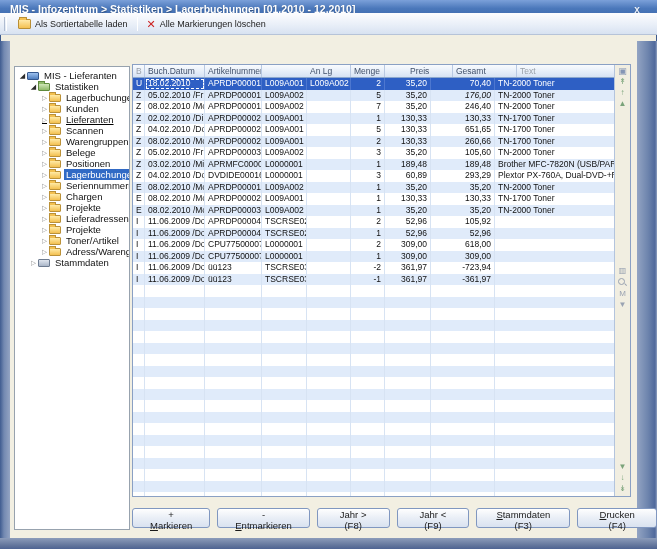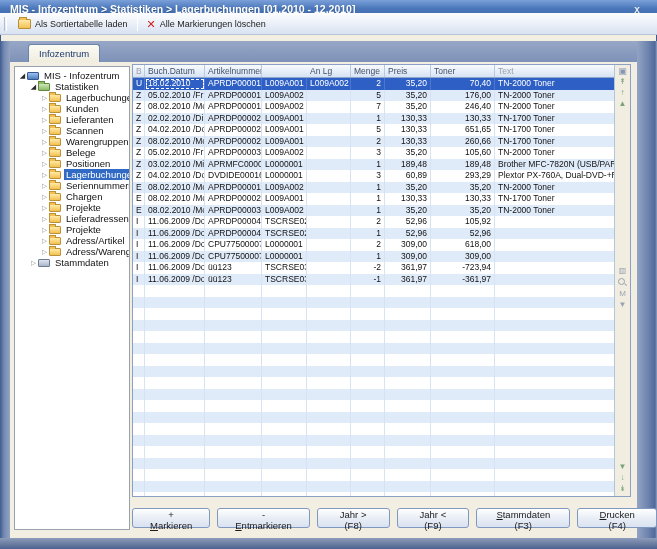"Infozentrum" div.tabstrip { html: <div> <div>Infozentrum</div> </div> -> none }
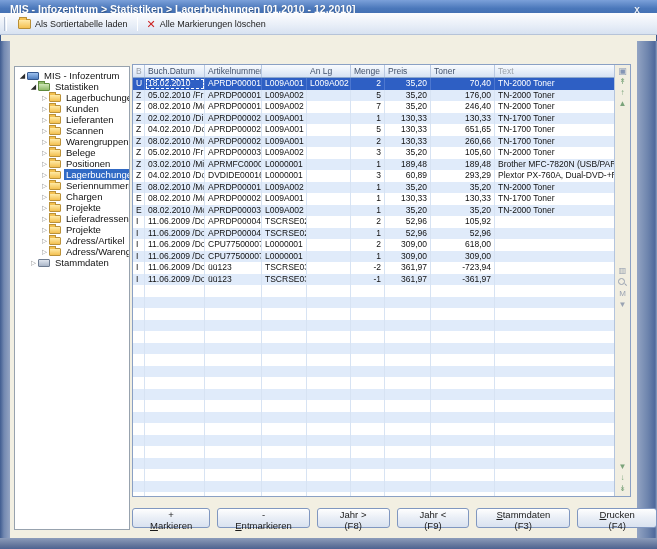"MIS - Infozentrum" div.tree-label { text: Infozentrum -> Lieferanten }
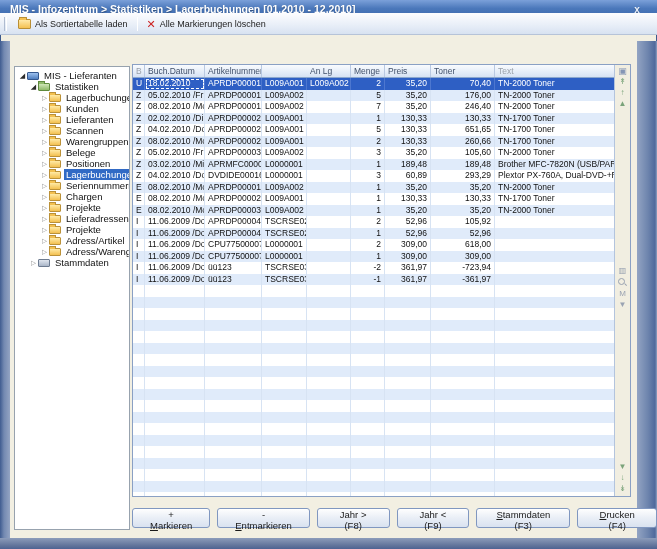"Preis" div.th { margin-left: none -> 22px }
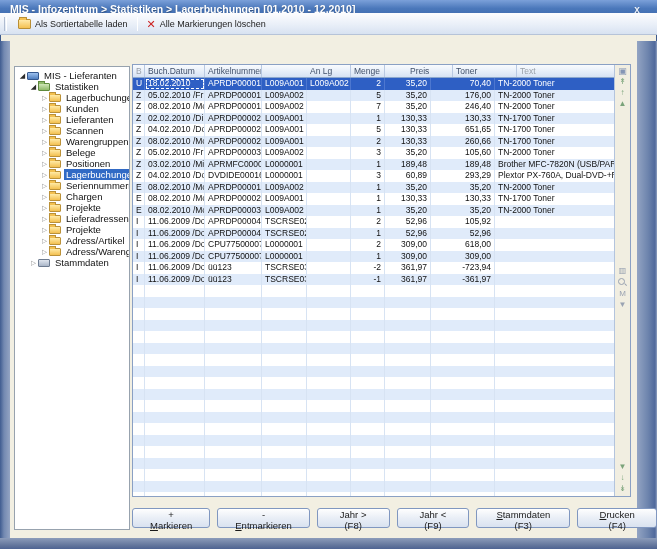"Toner" div.th { text: Toner -> Gesamt }
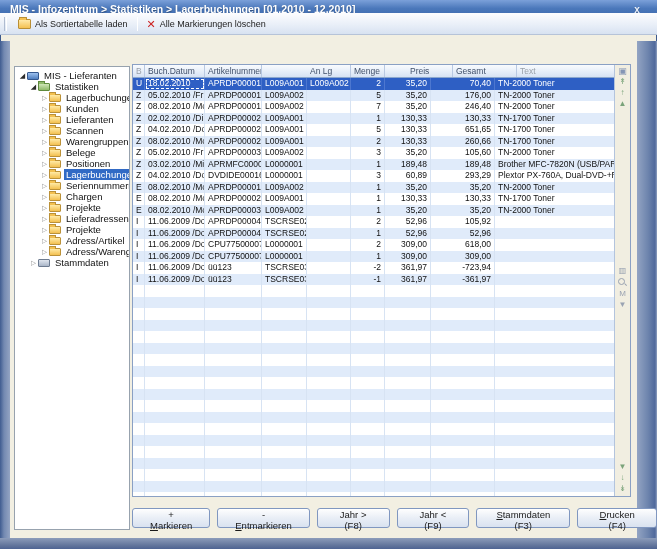"176,00" div.td { font-style: none -> italic }
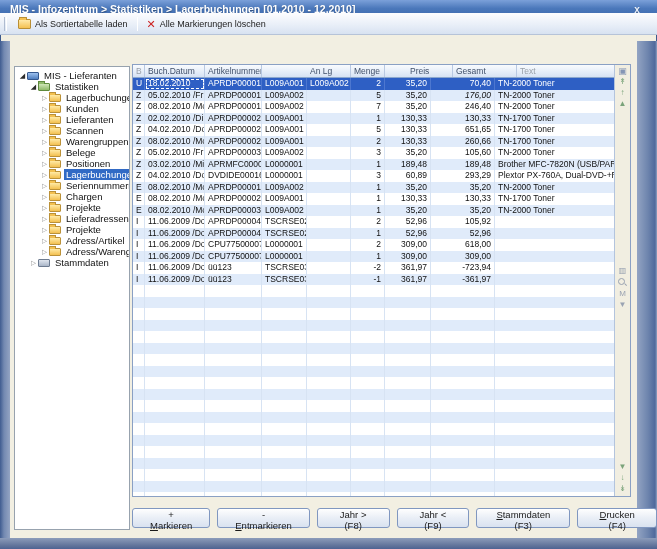"Lieferanten" div.tree-row { text-decoration: none -> underline }
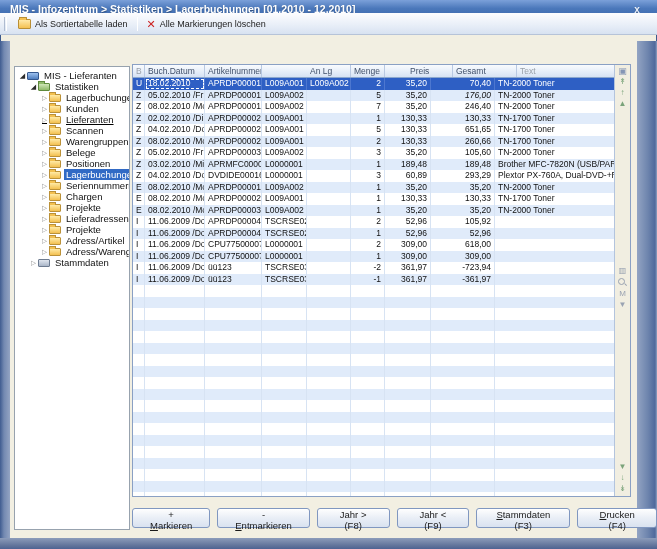"Adress/Artikel" div.tree-label { text: Adress/Artikel -> Toner/Artikel }
